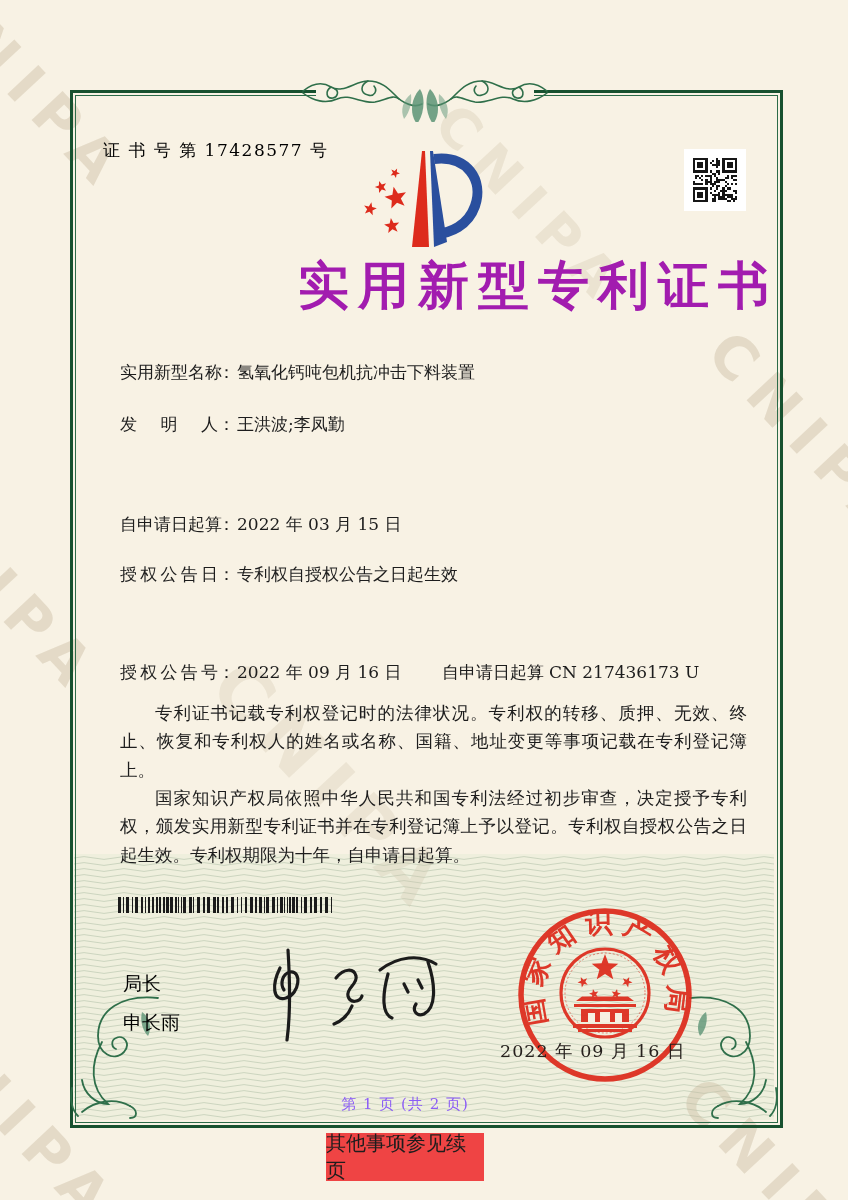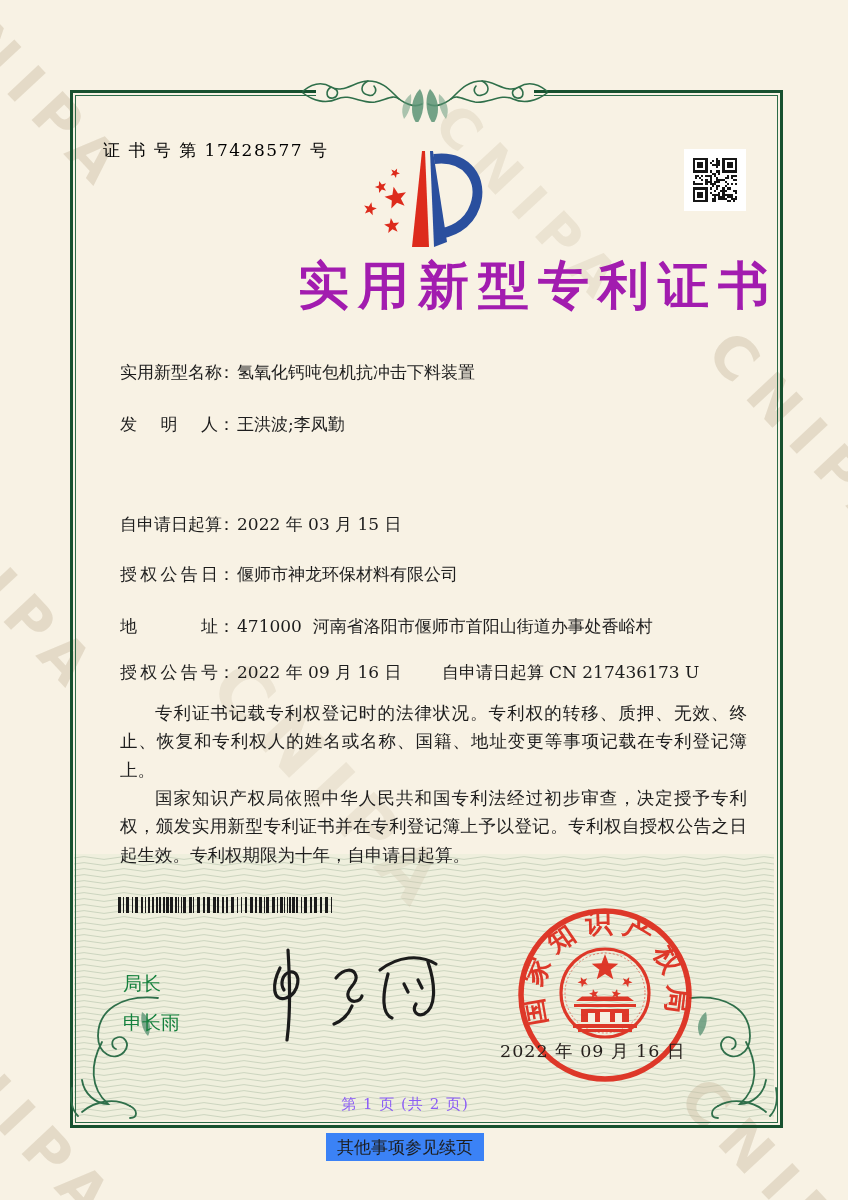"偃师市神龙环保材料有限公司" span.fvalue { text: 偃师市神龙环保材料有限公司 -> 专利权自授权公告之日起生效 }
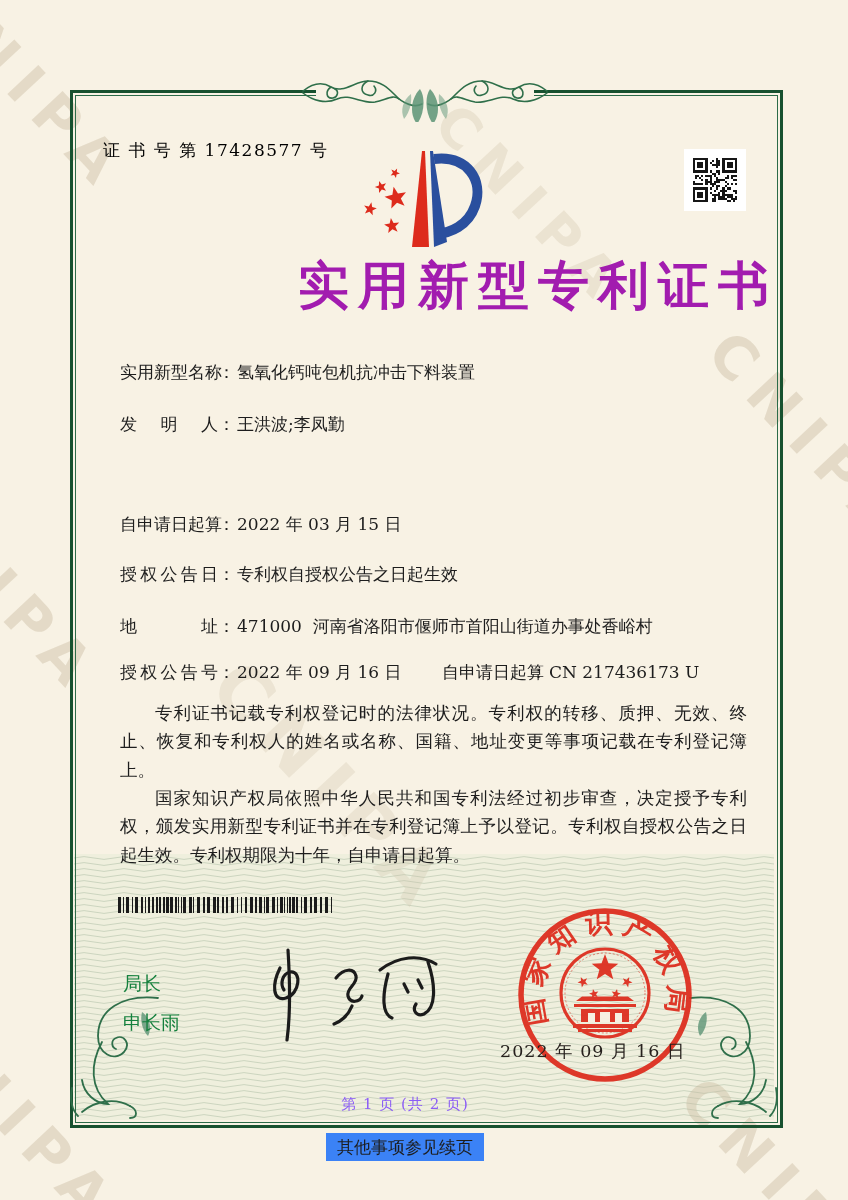"地址：471000 河南省洛阳市偃师市首阳山街道办事处香峪村" div.frow { html: <div> <span>地址</span><span>：</span><span>471000 河南省洛阳市偃师市首阳山街道办事处香峪村</span> </div> -> none }
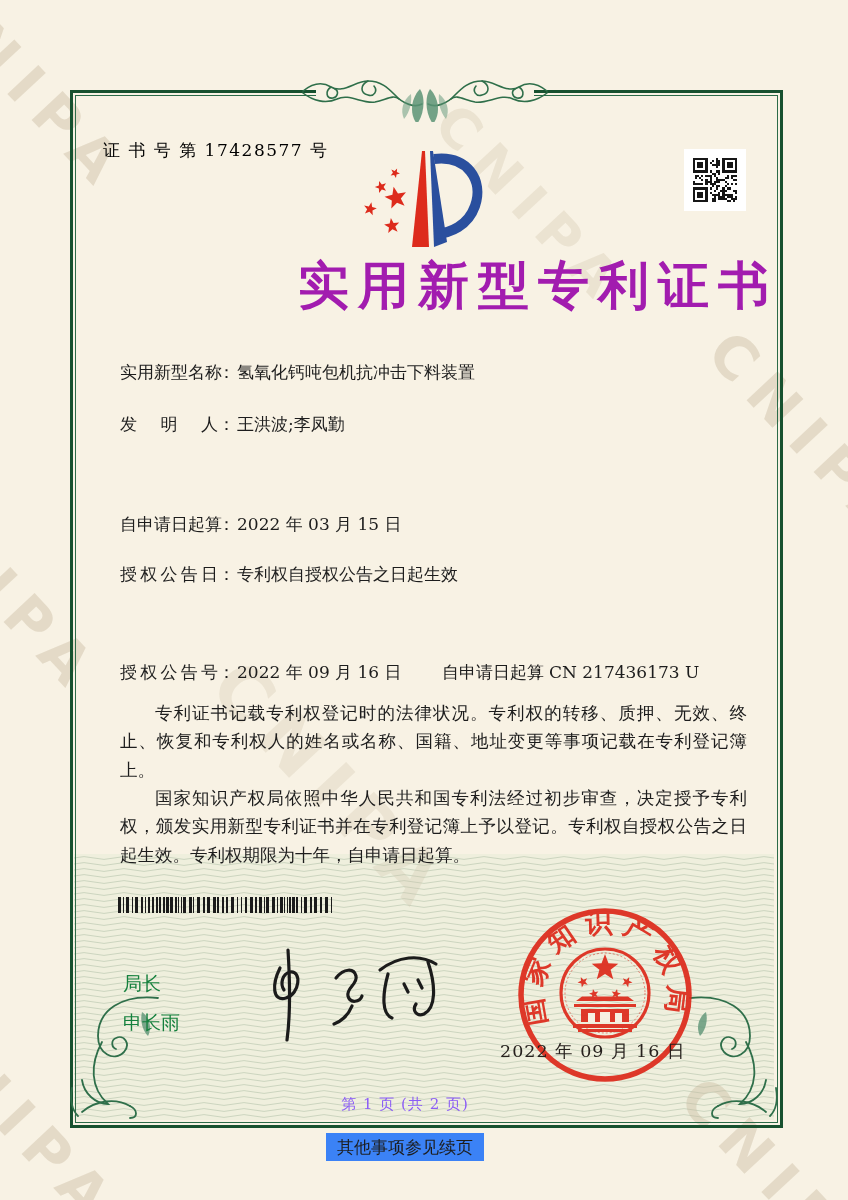"局长" .officer { color: #15803d -> #000000 }
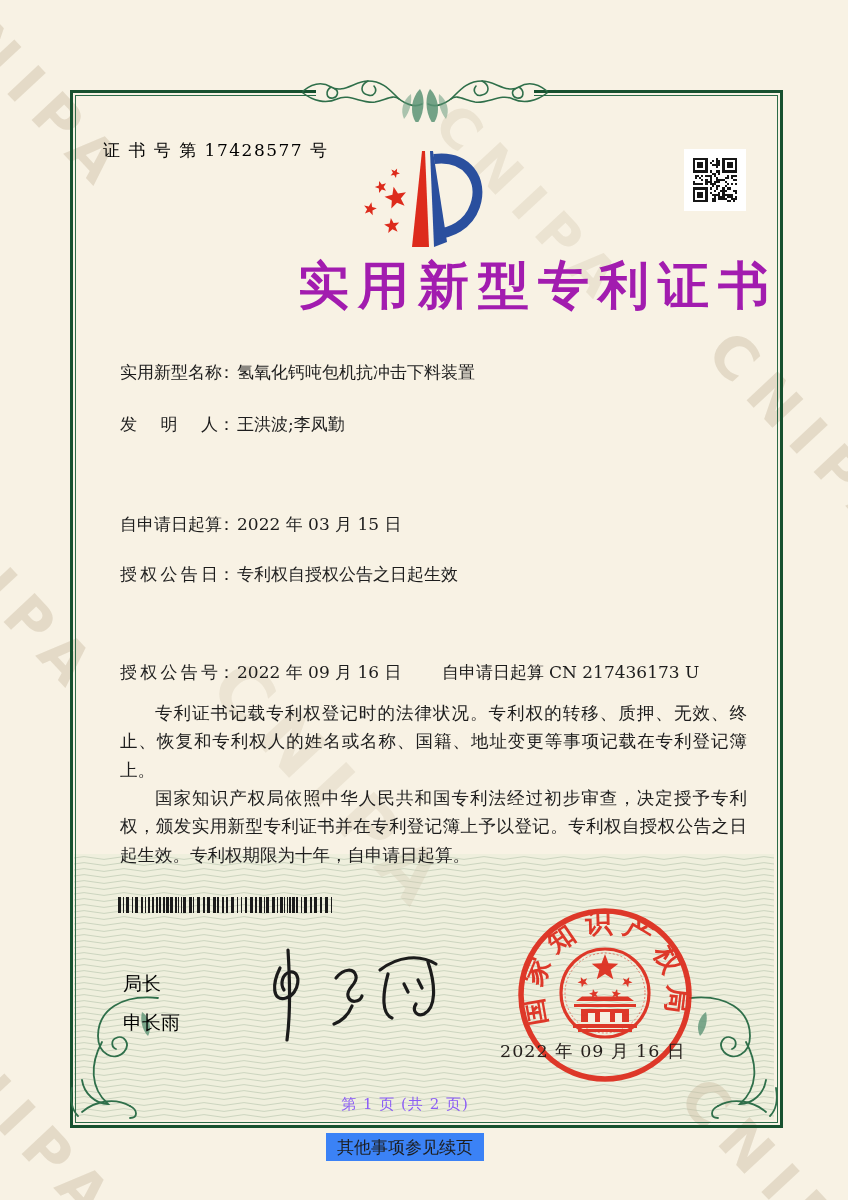"其他事项参见续页" .contnote { background: #3b82f6 -> #ef4444; font-size: 17px -> 20px; height: 28px -> 48px }
